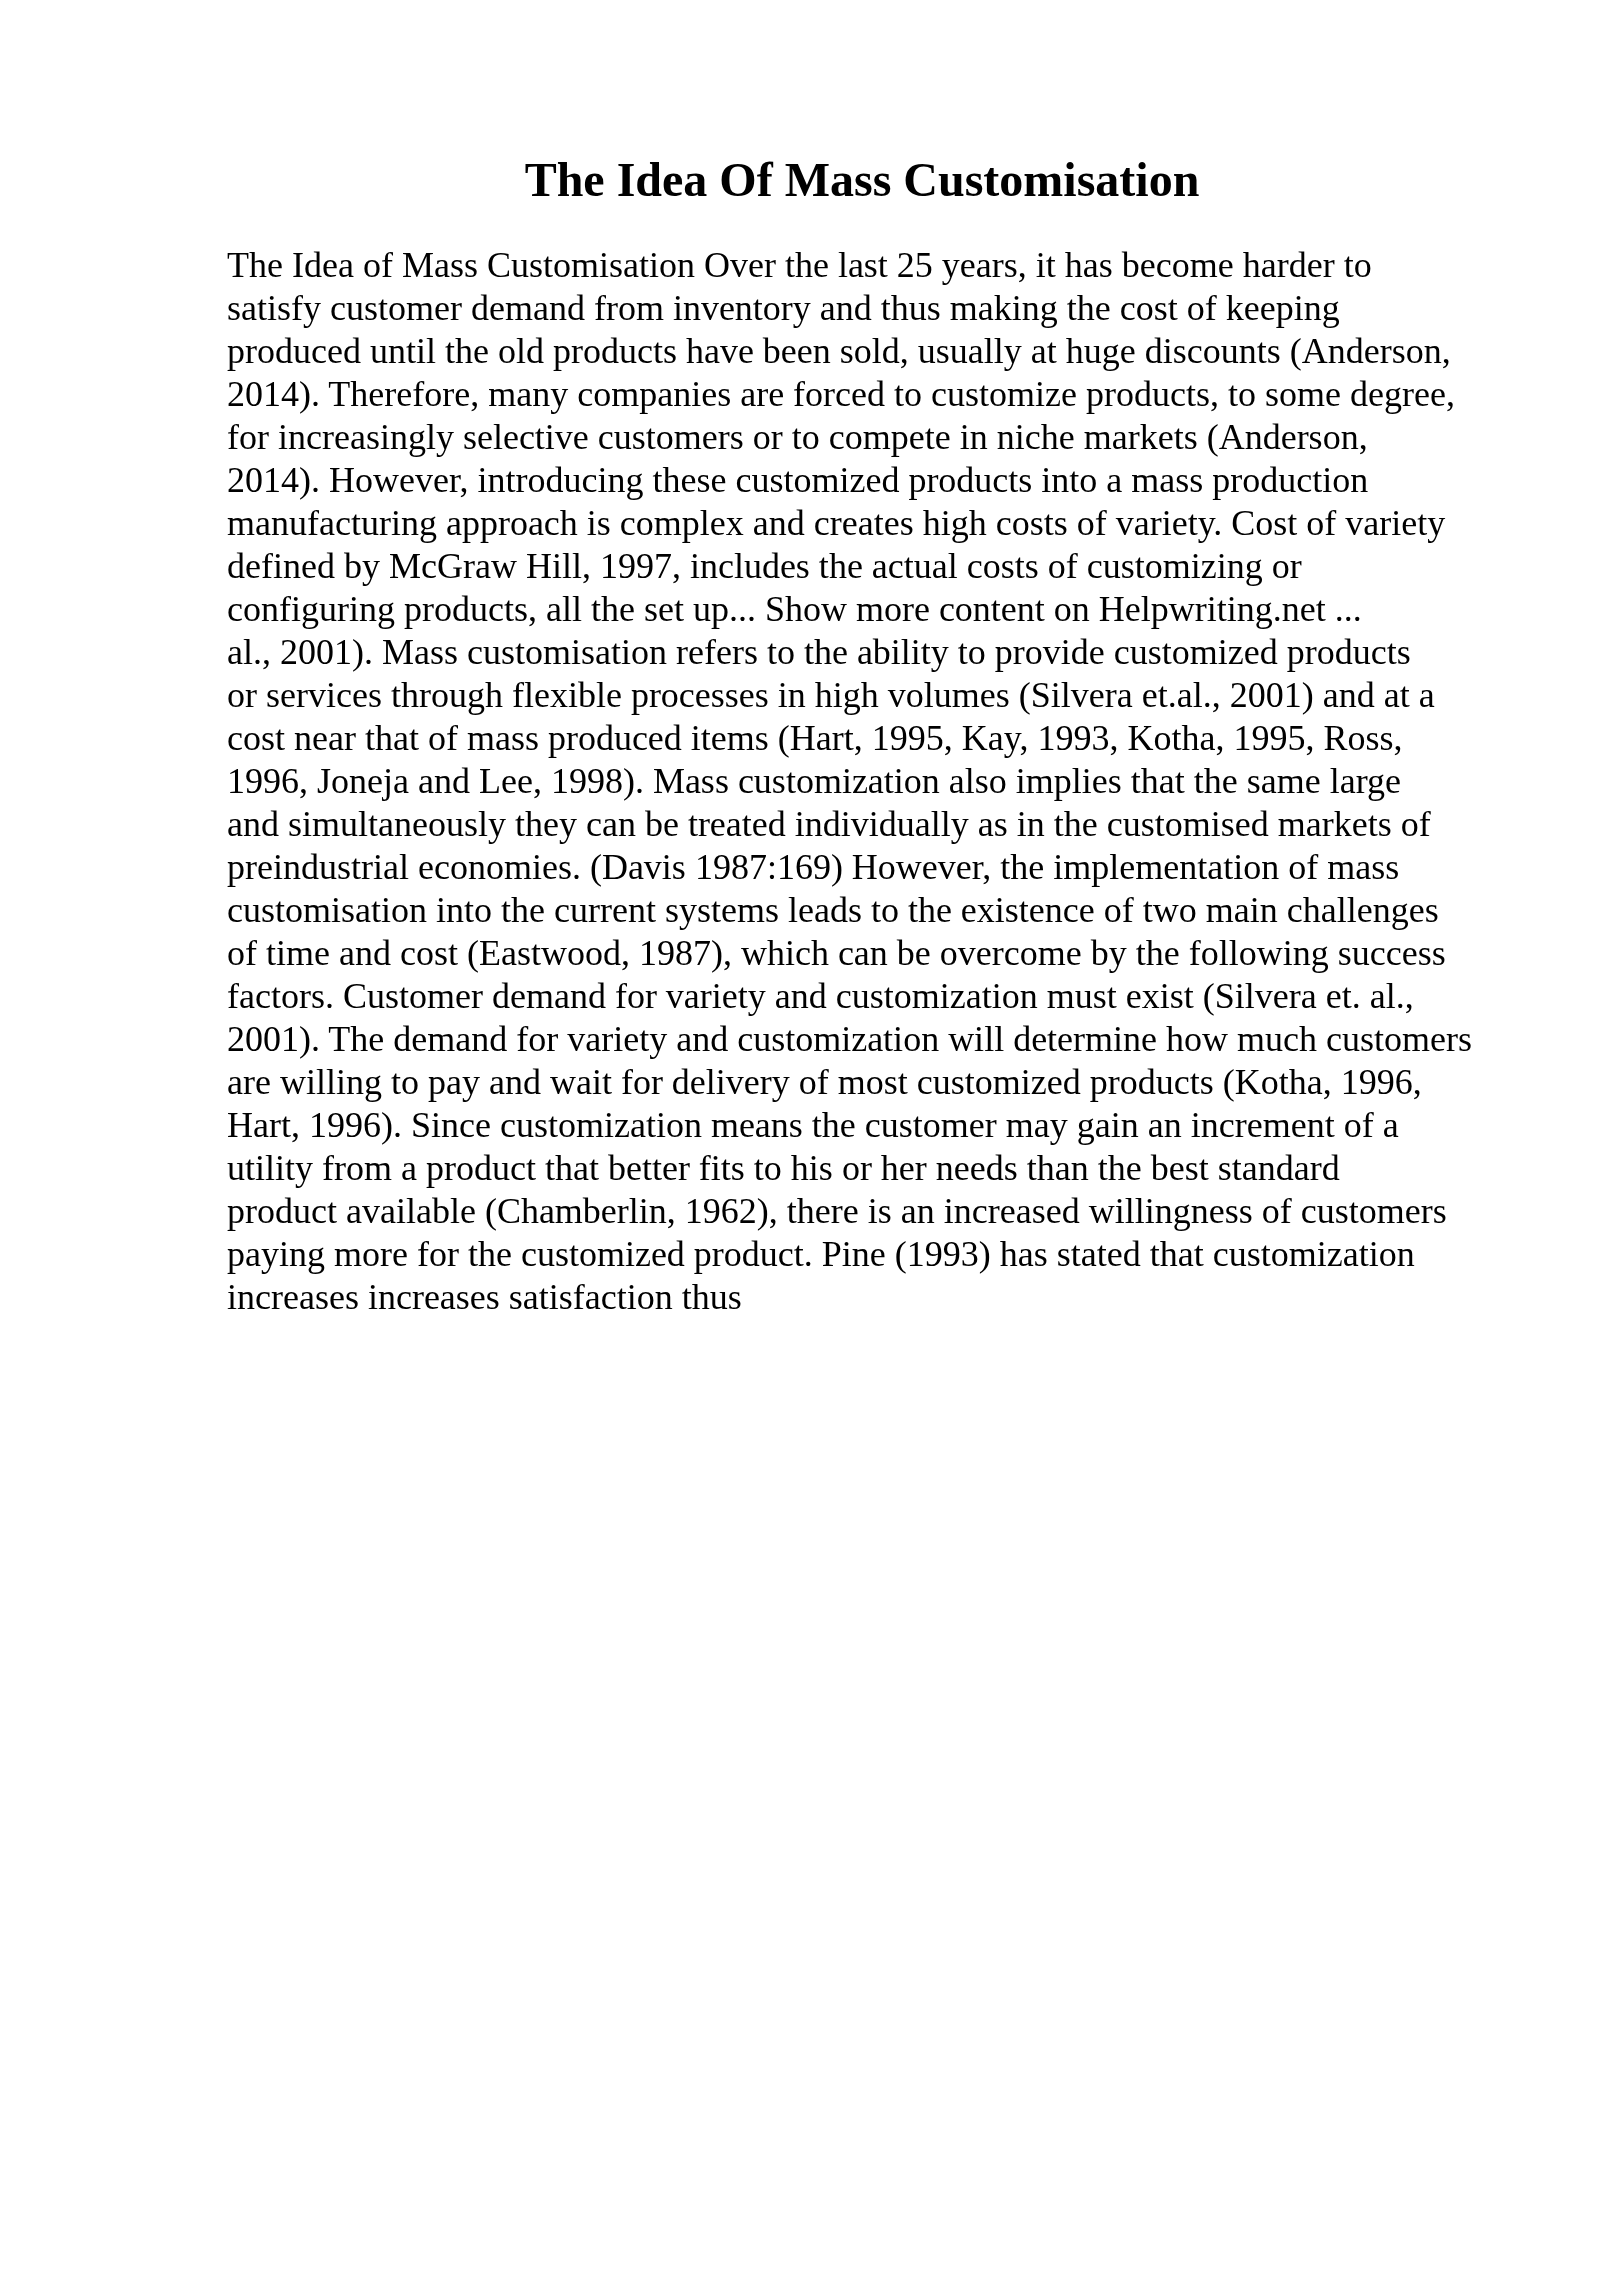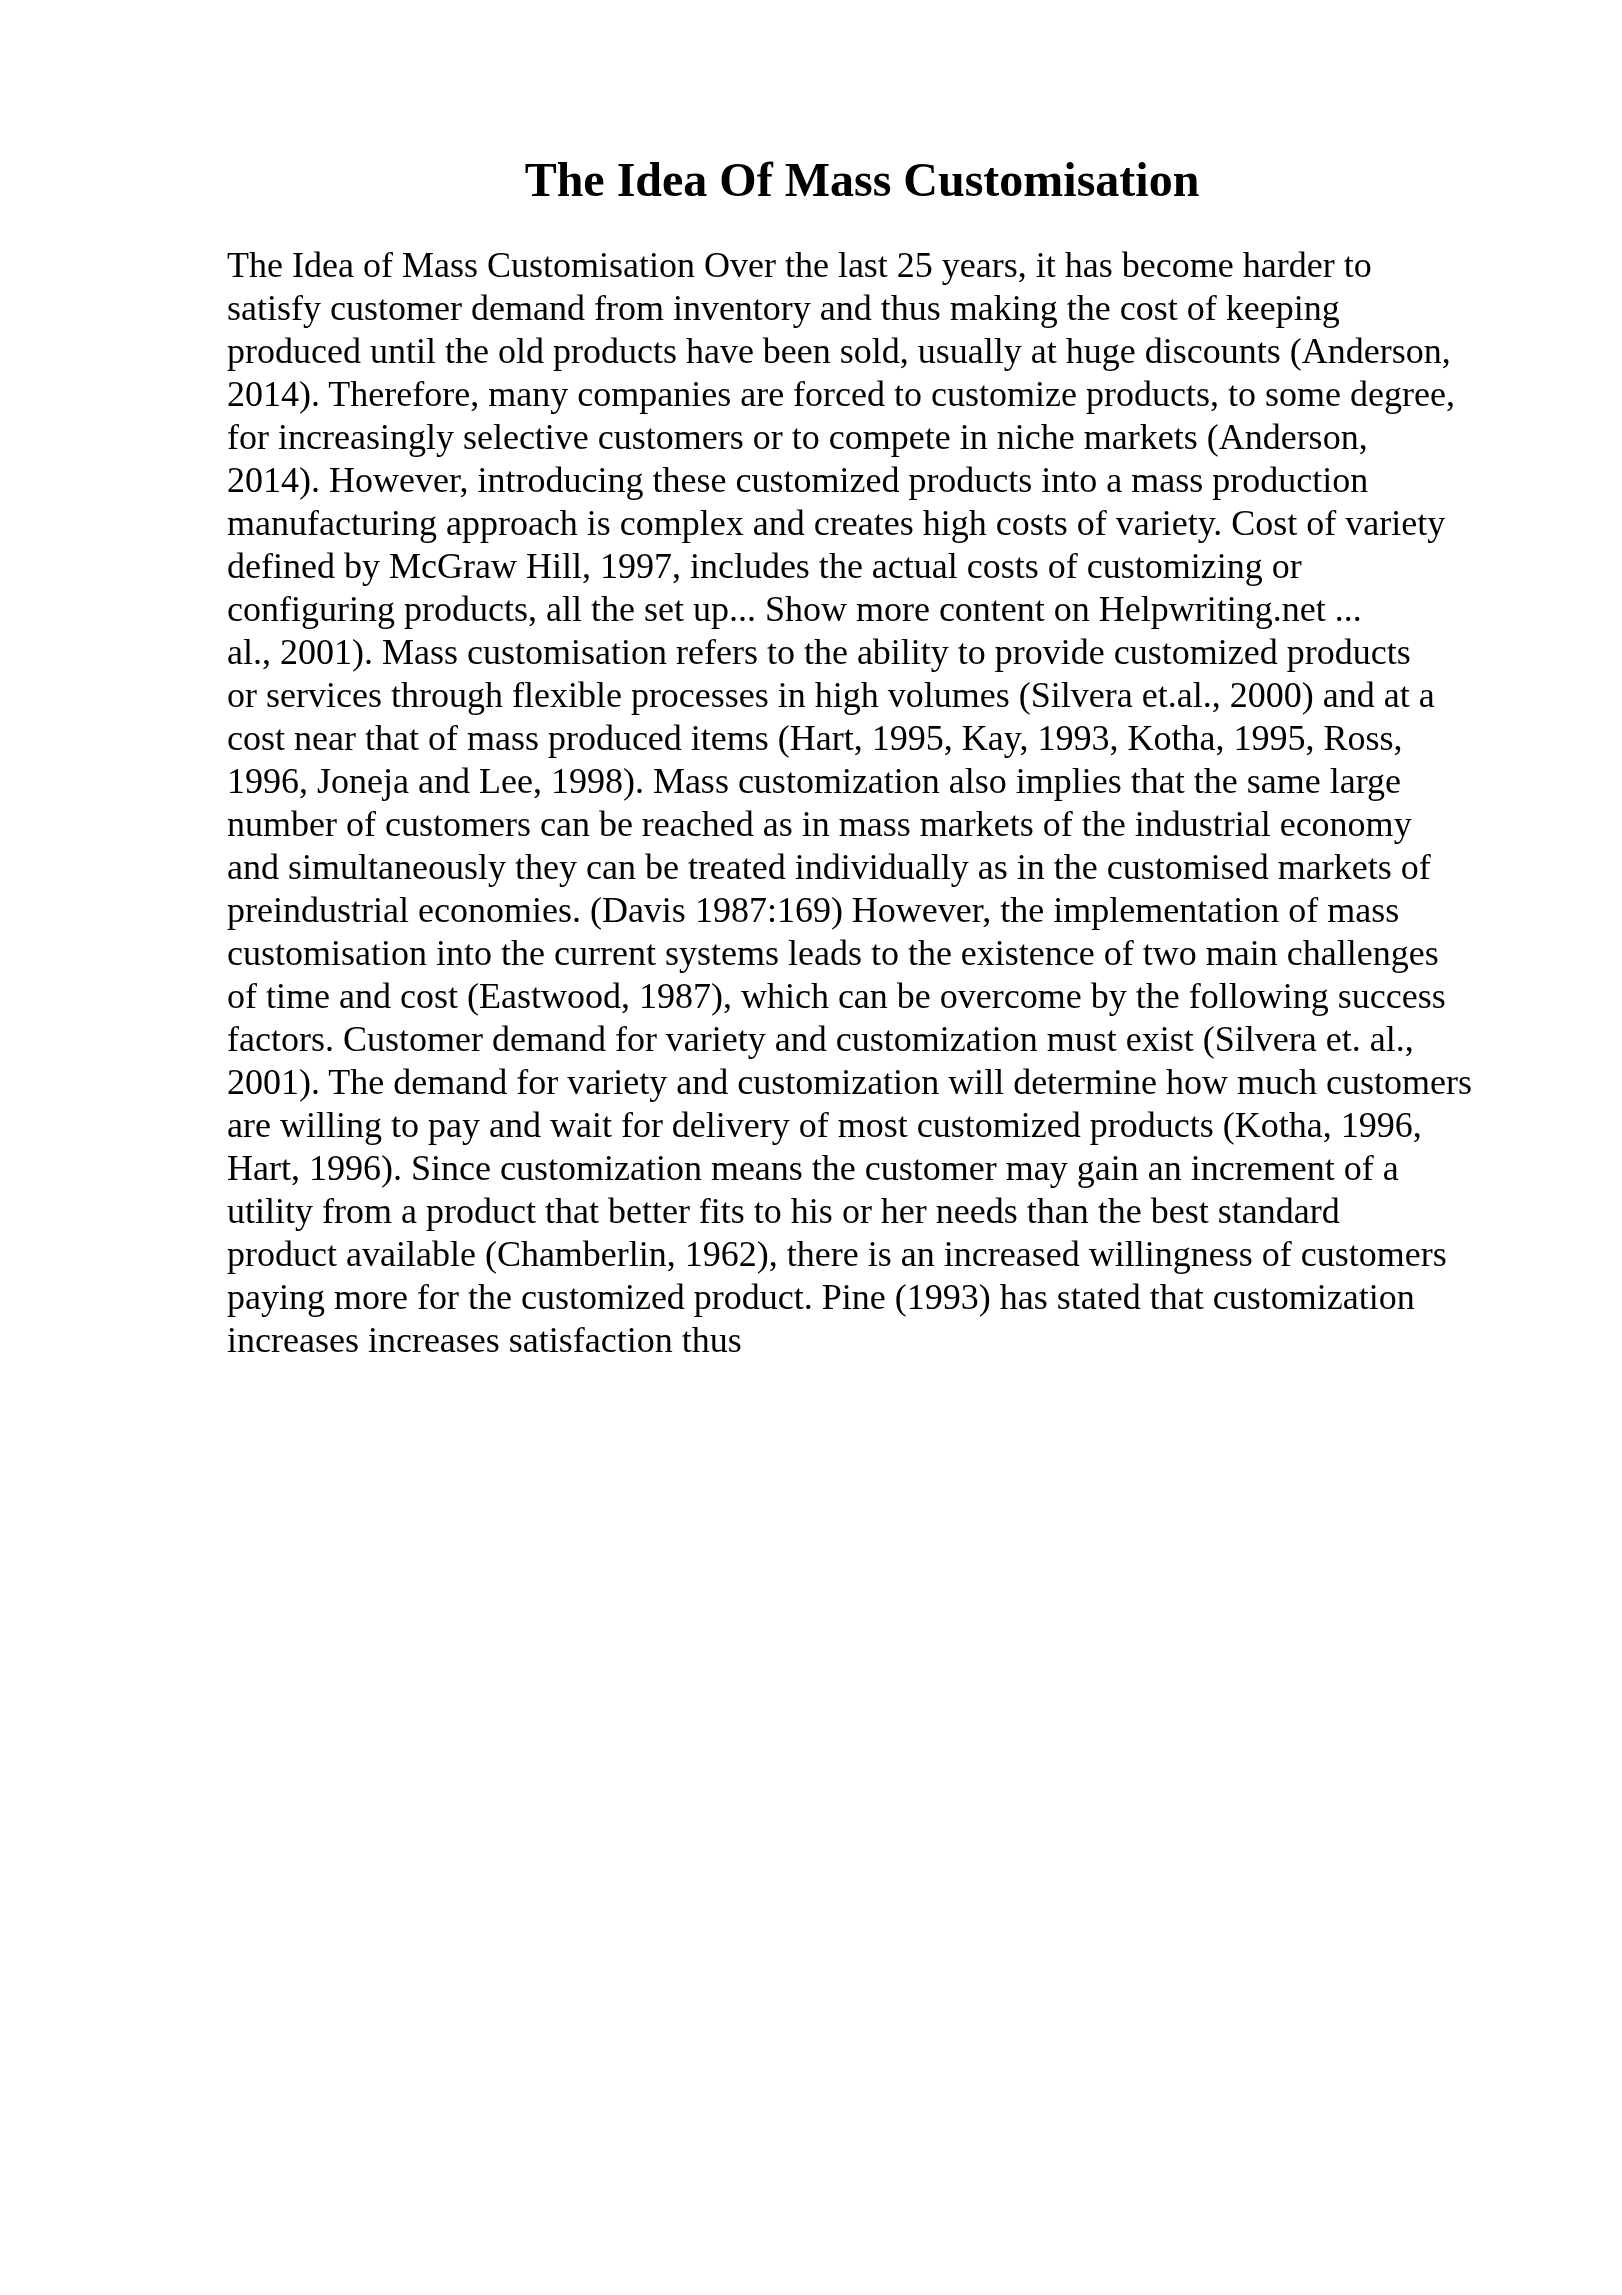"or services through flexible processes" div.line { text: 2000 -> 2001 }
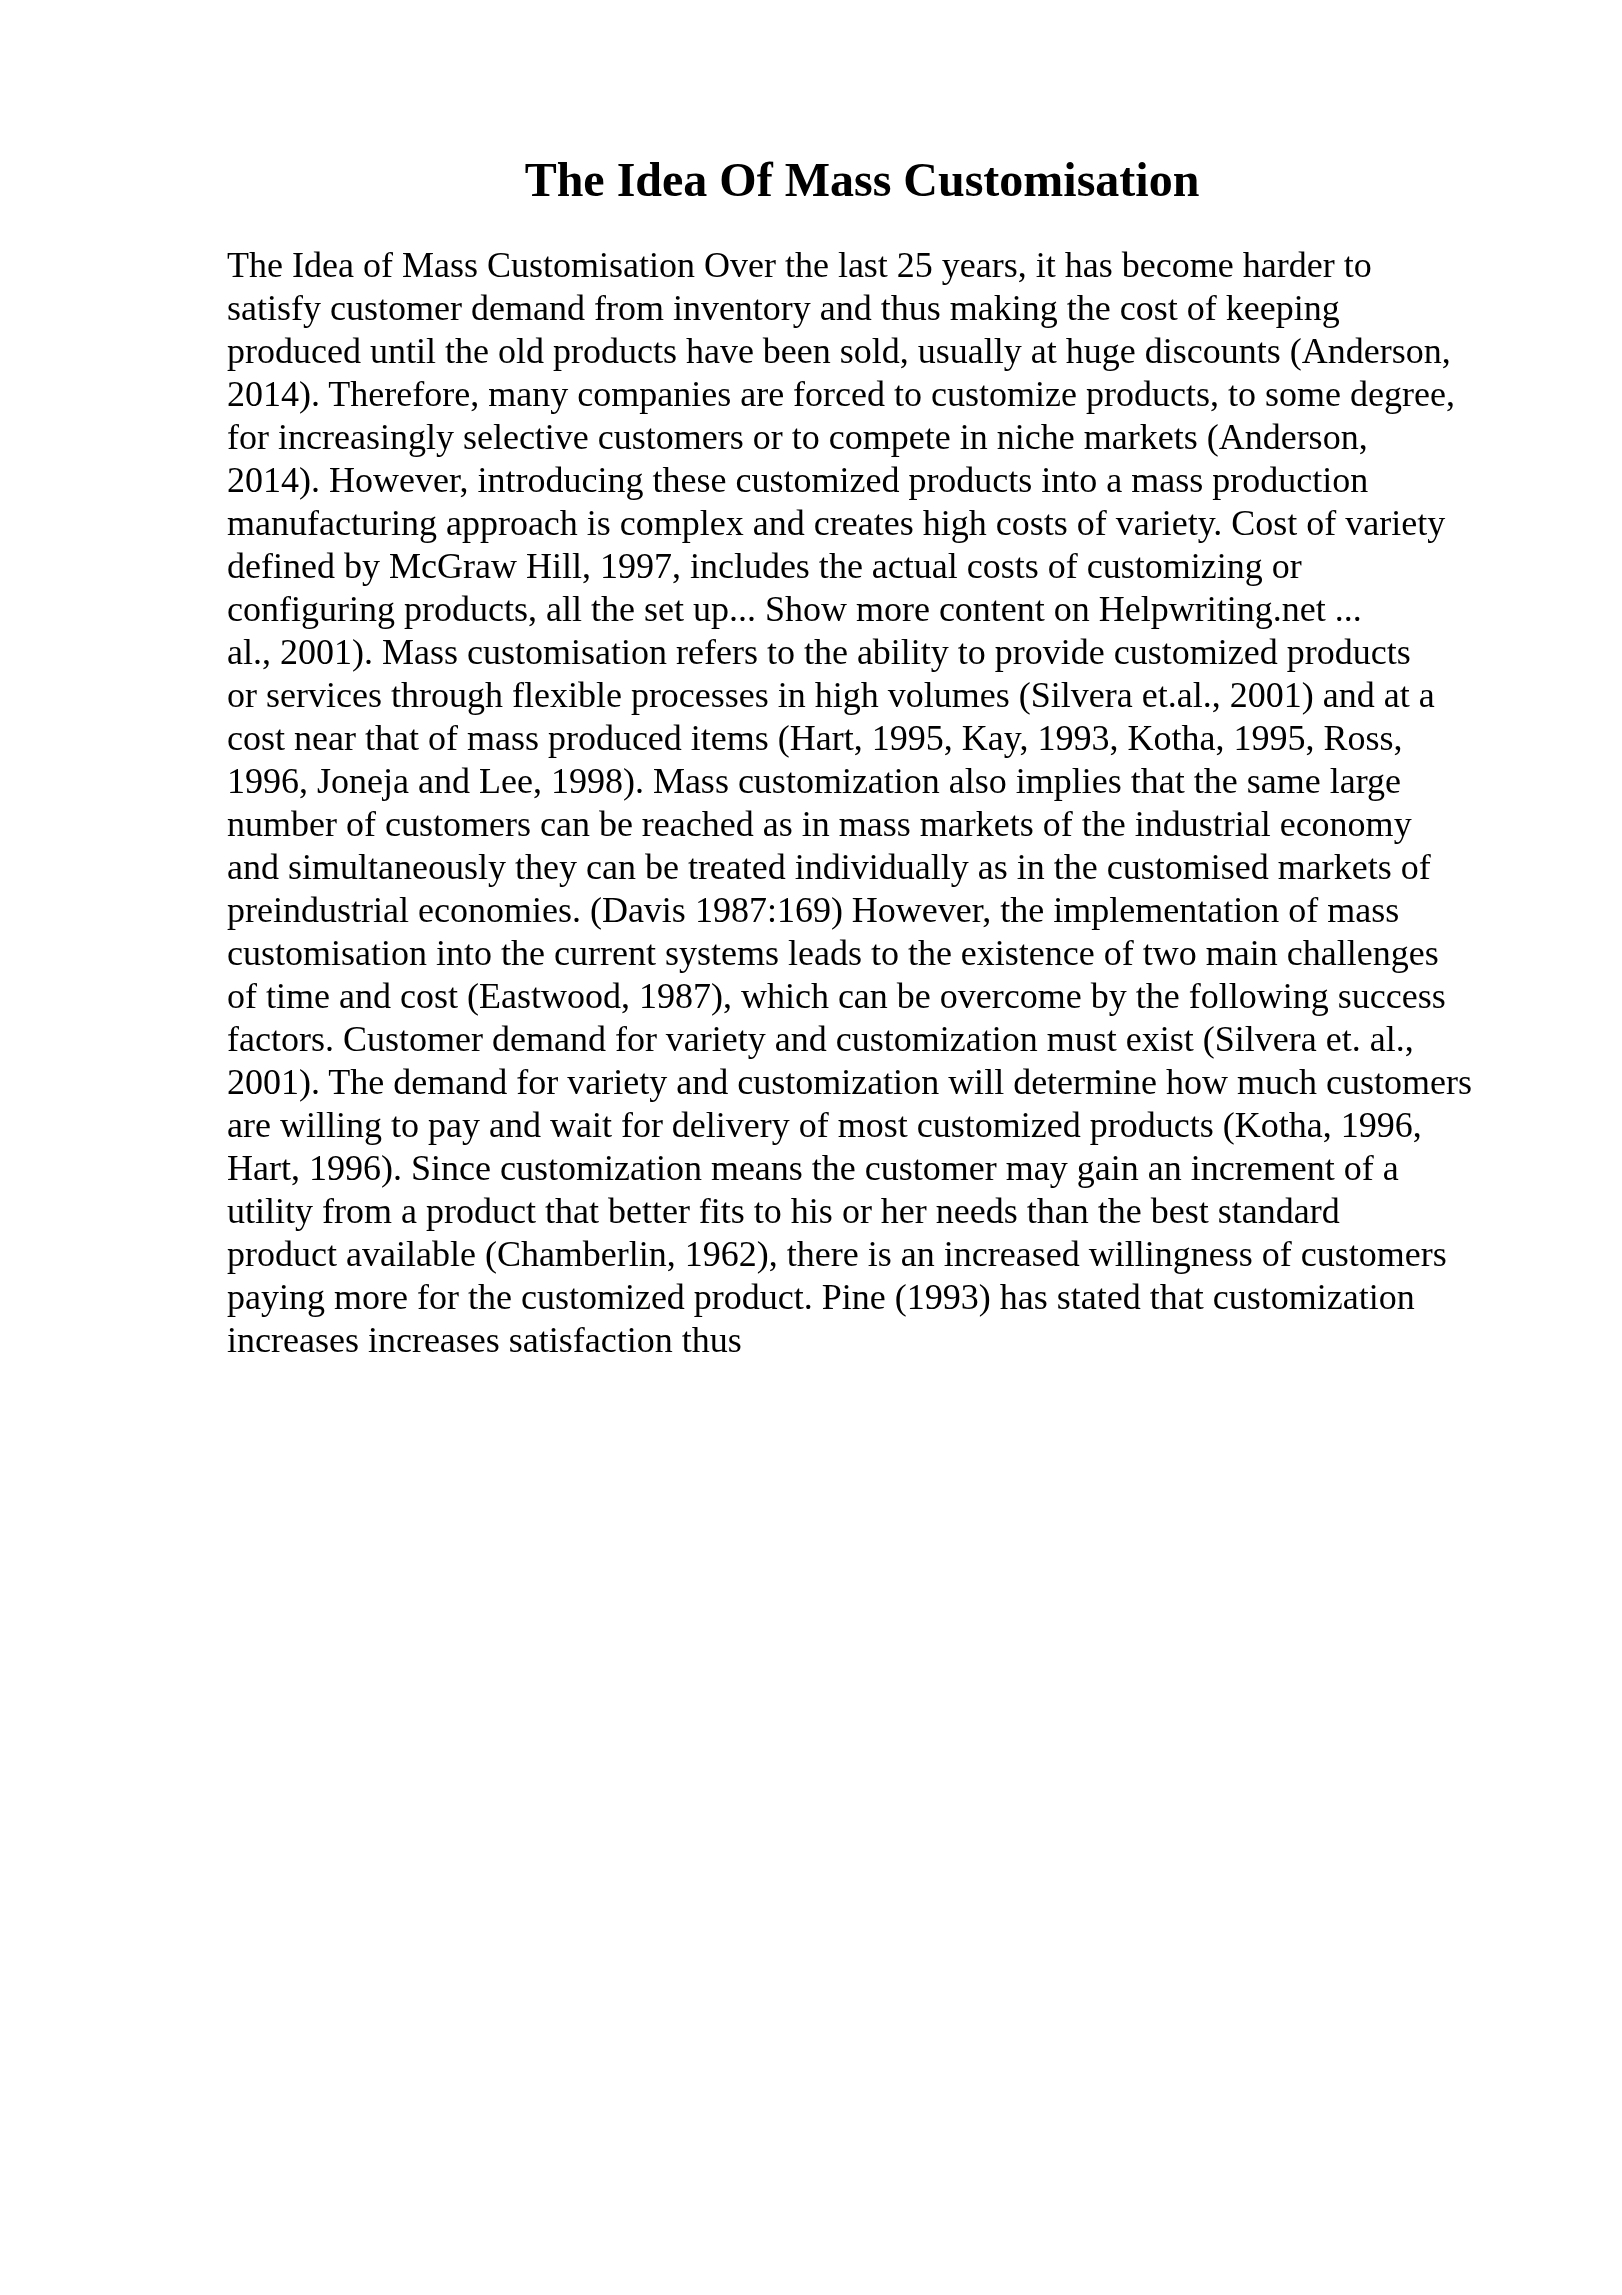"number of customers can be" div.line { html: <div>number of customers can be reached as in mass markets of the industrial economy</div> -> none }
